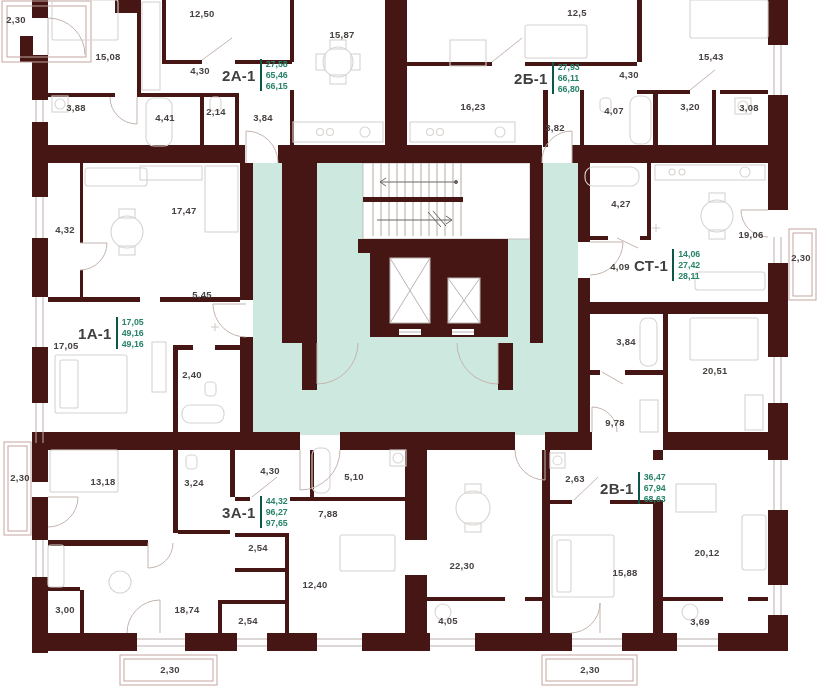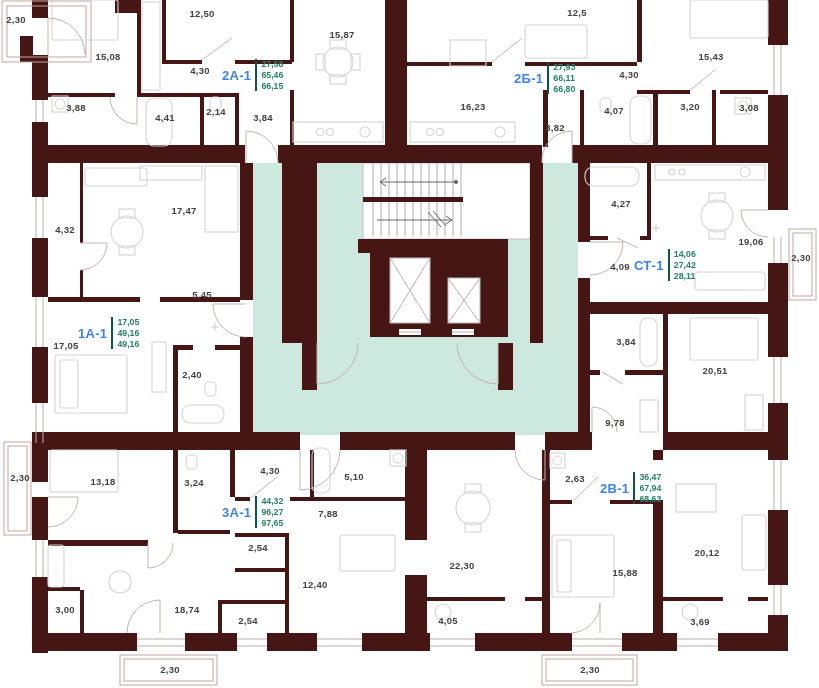"2A-1" .tag .code { color: #3b82f6 -> #404040; font-size: 13px -> 15px }
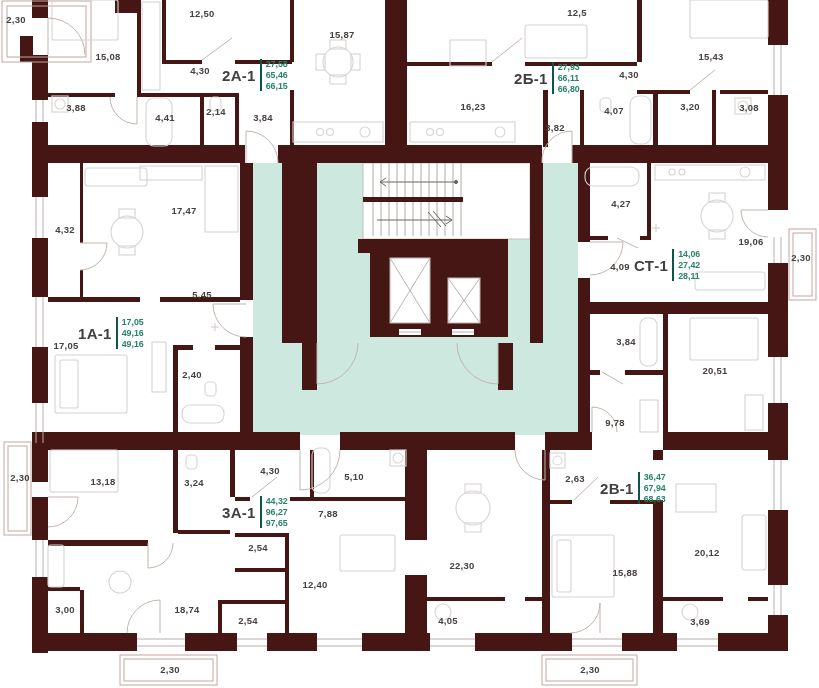"19,06" div.rl { top: 242px -> 235px }
